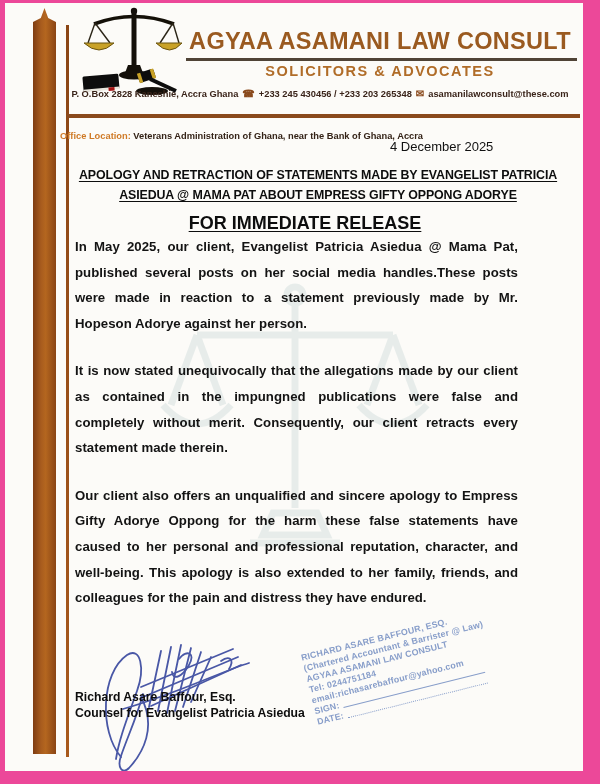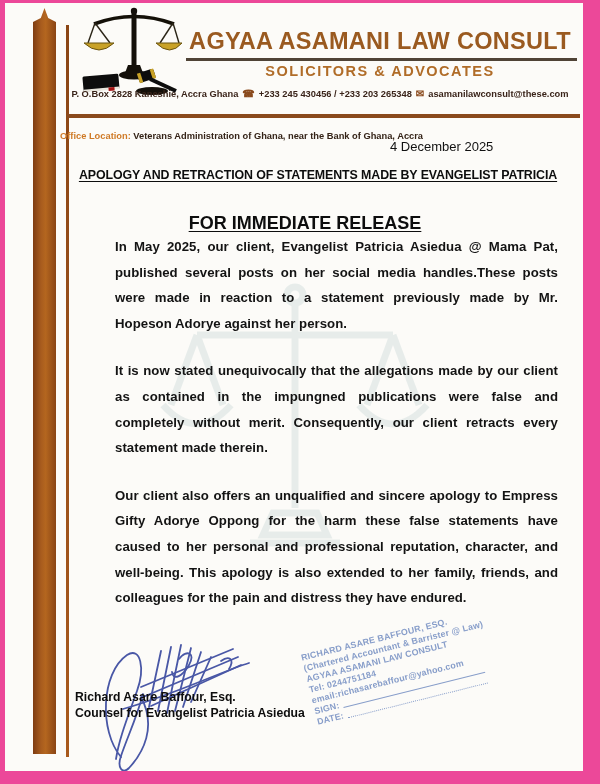"ASIEDUA @ MAMA PAT ABOUT" div { html: none -> <div><span>ASIEDUA @ MAMA PAT ABOUT EMPRESS GIFTY OPPONG ADORYE</span></div> }
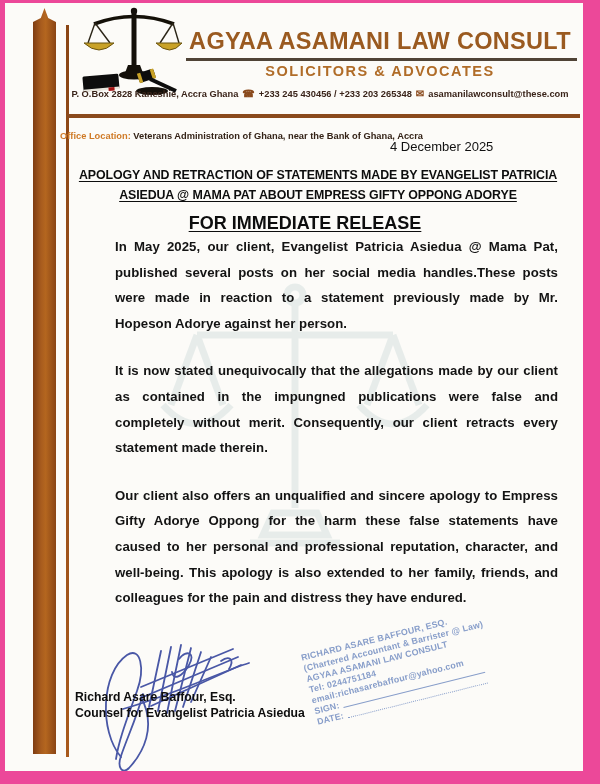"In May 2025, our client," .paragraphs { margin-left: 40px -> none }
